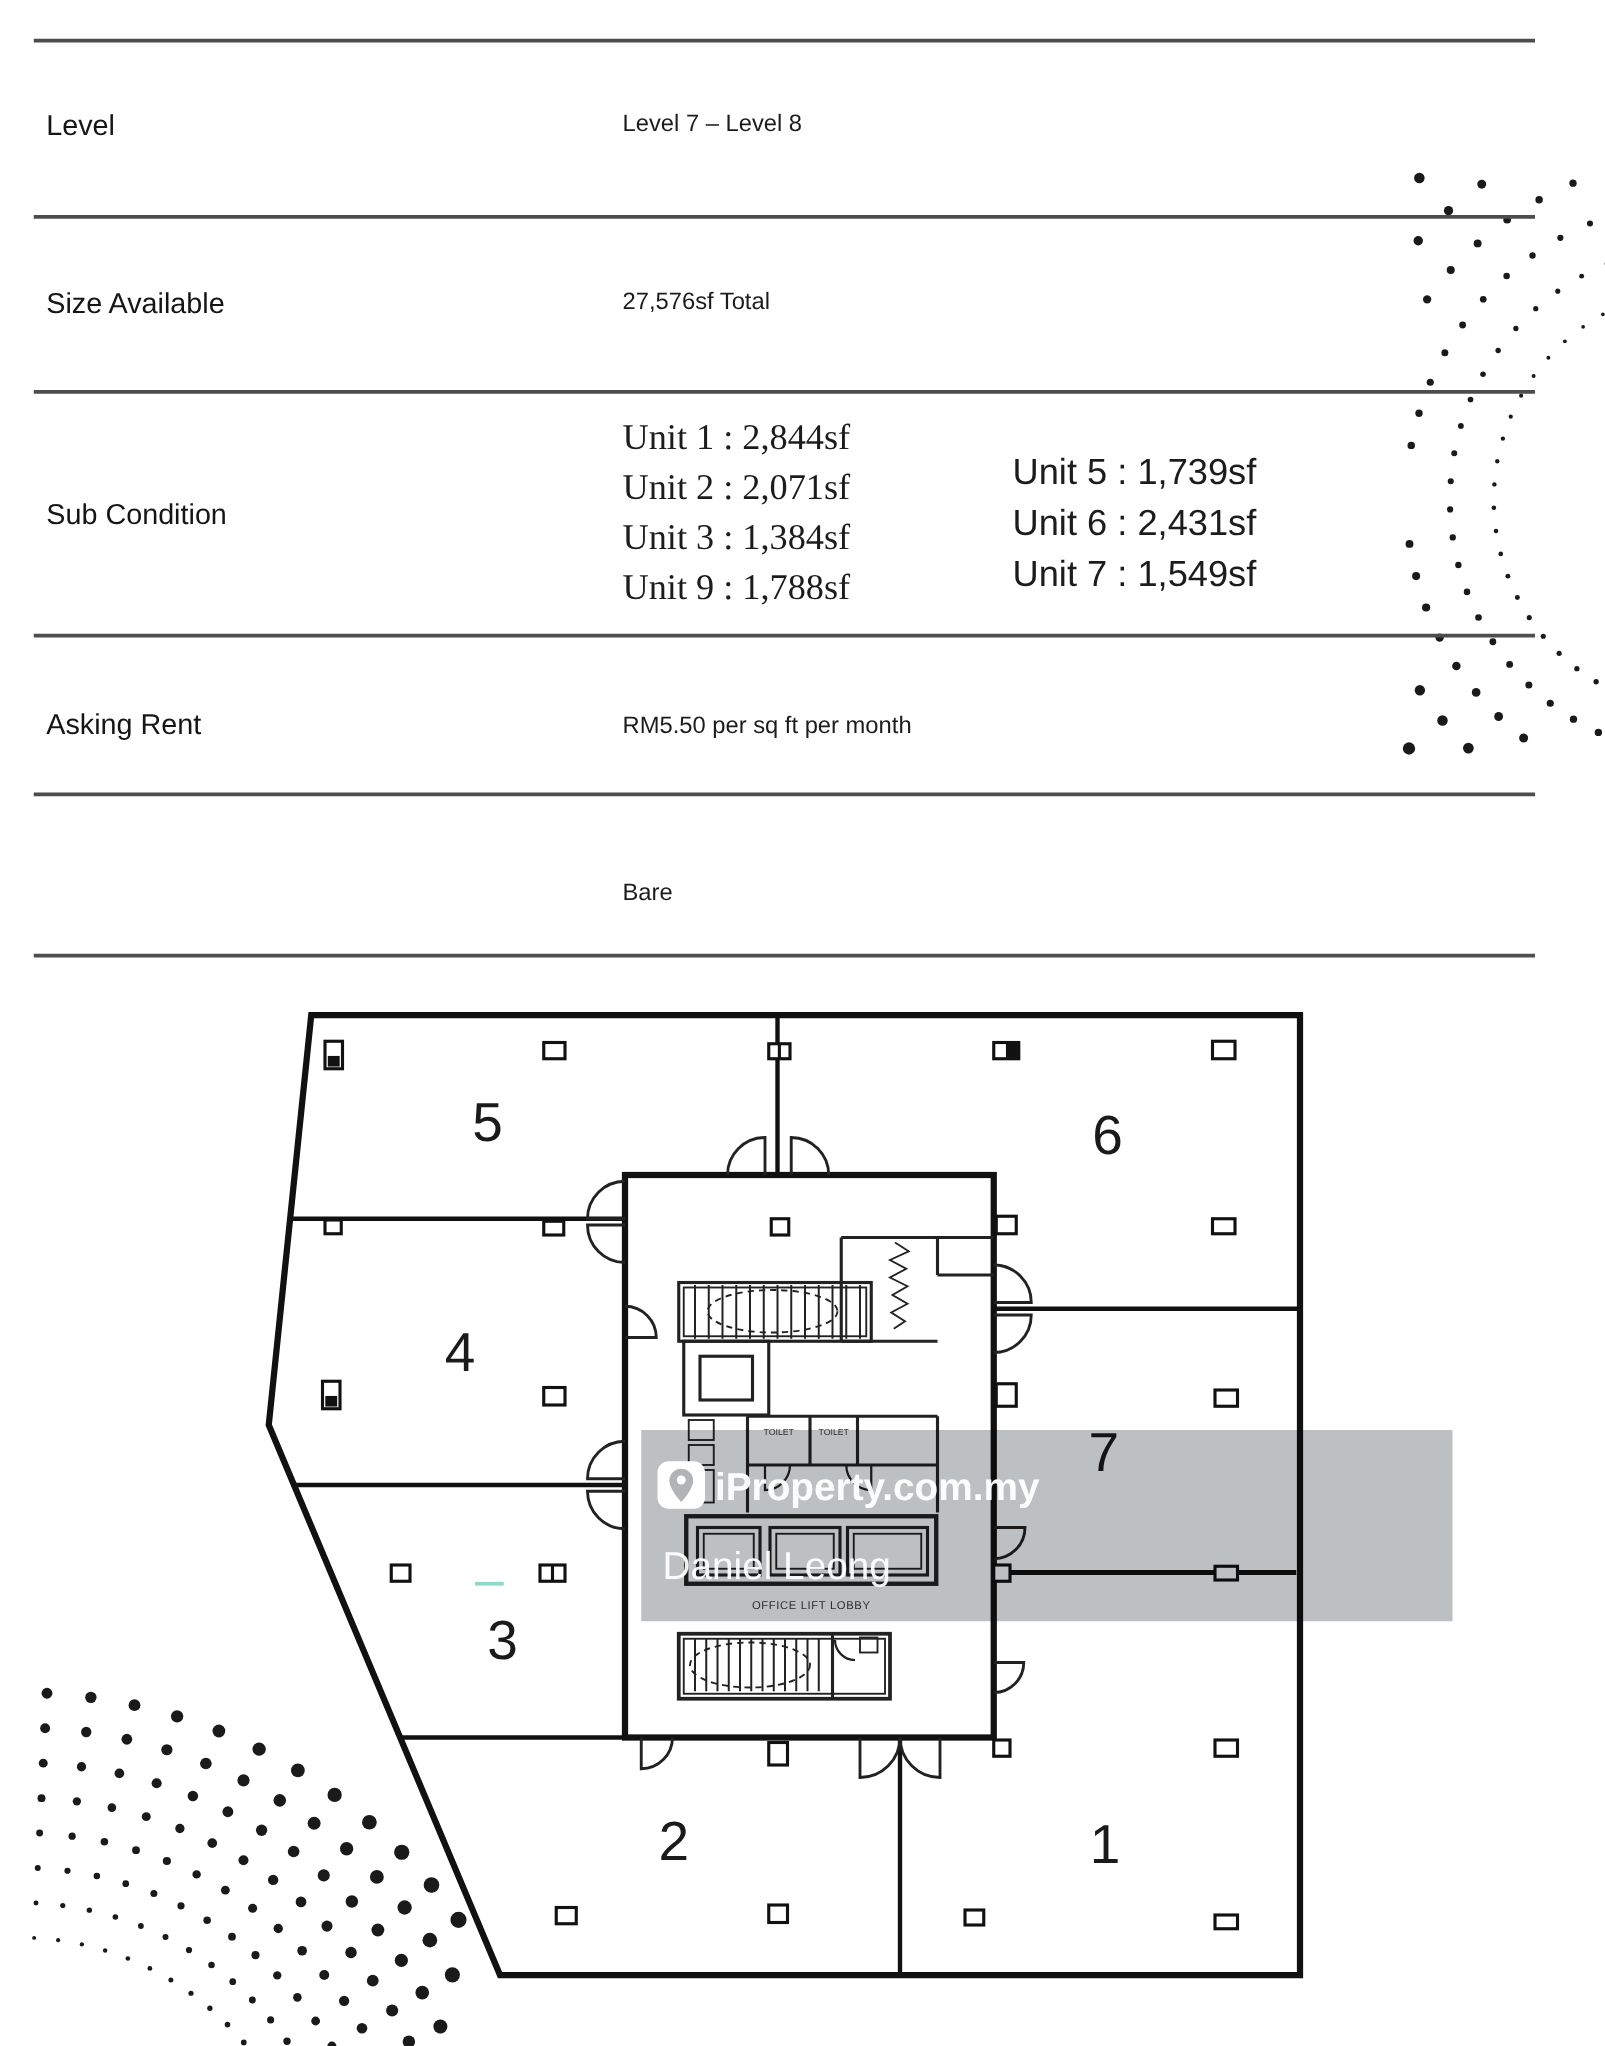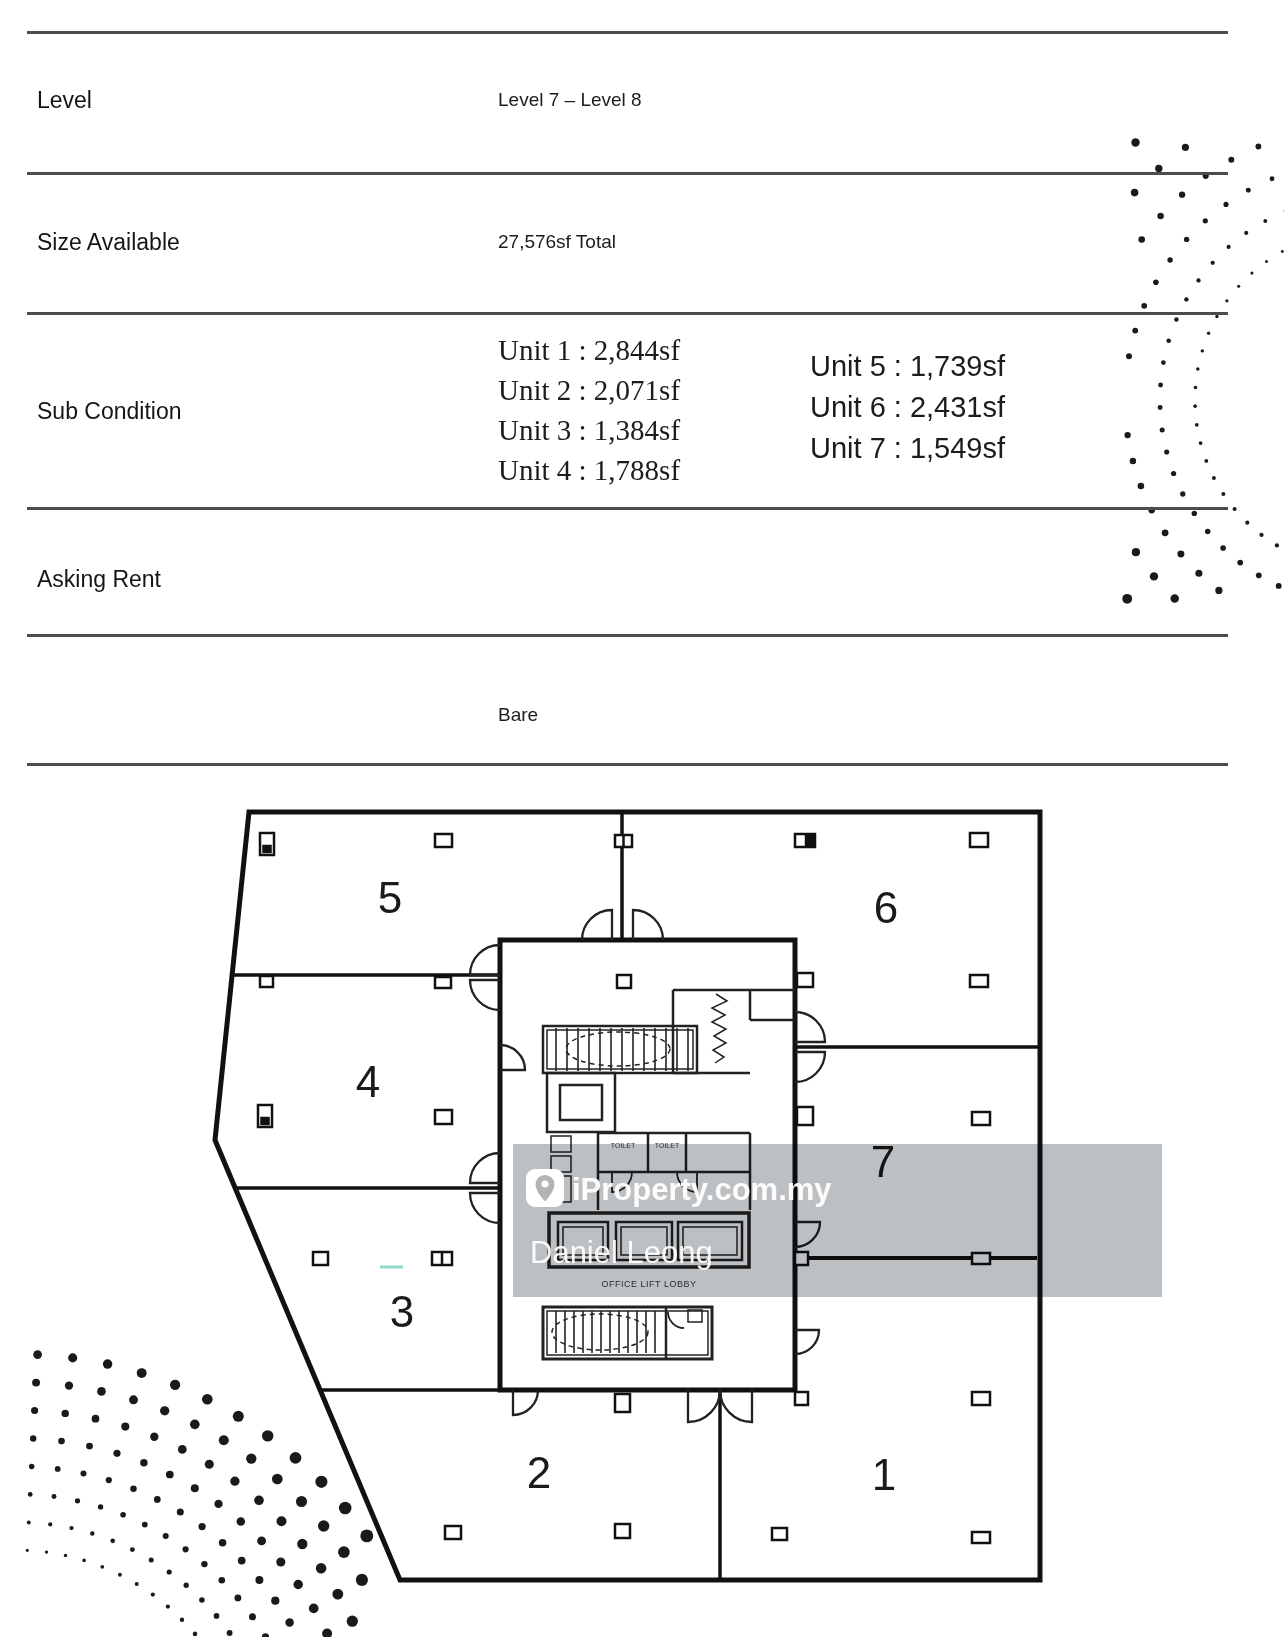"Unit 5 : 1,739sf" #units-col2 { top: 346px -> 358px }
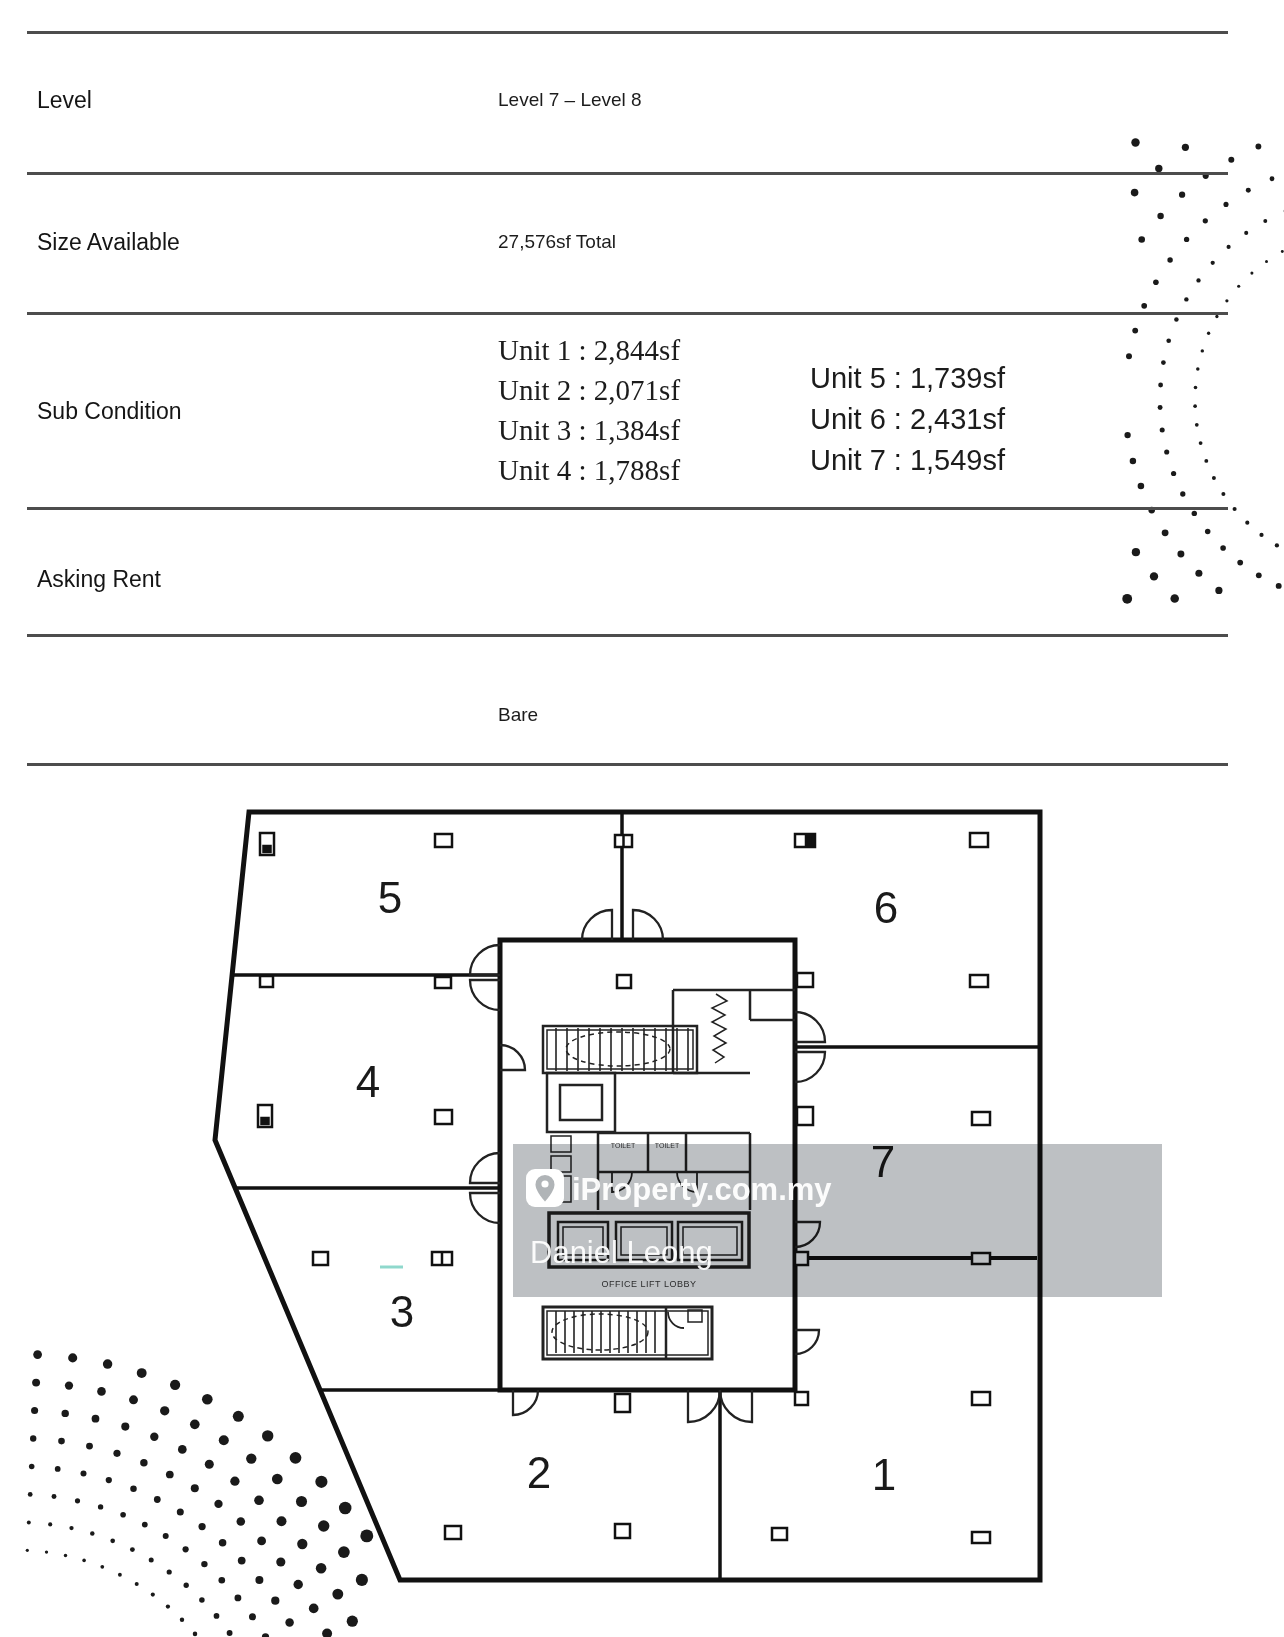"Unit 4 : 1,788sf" div { text: 4 -> 9 }
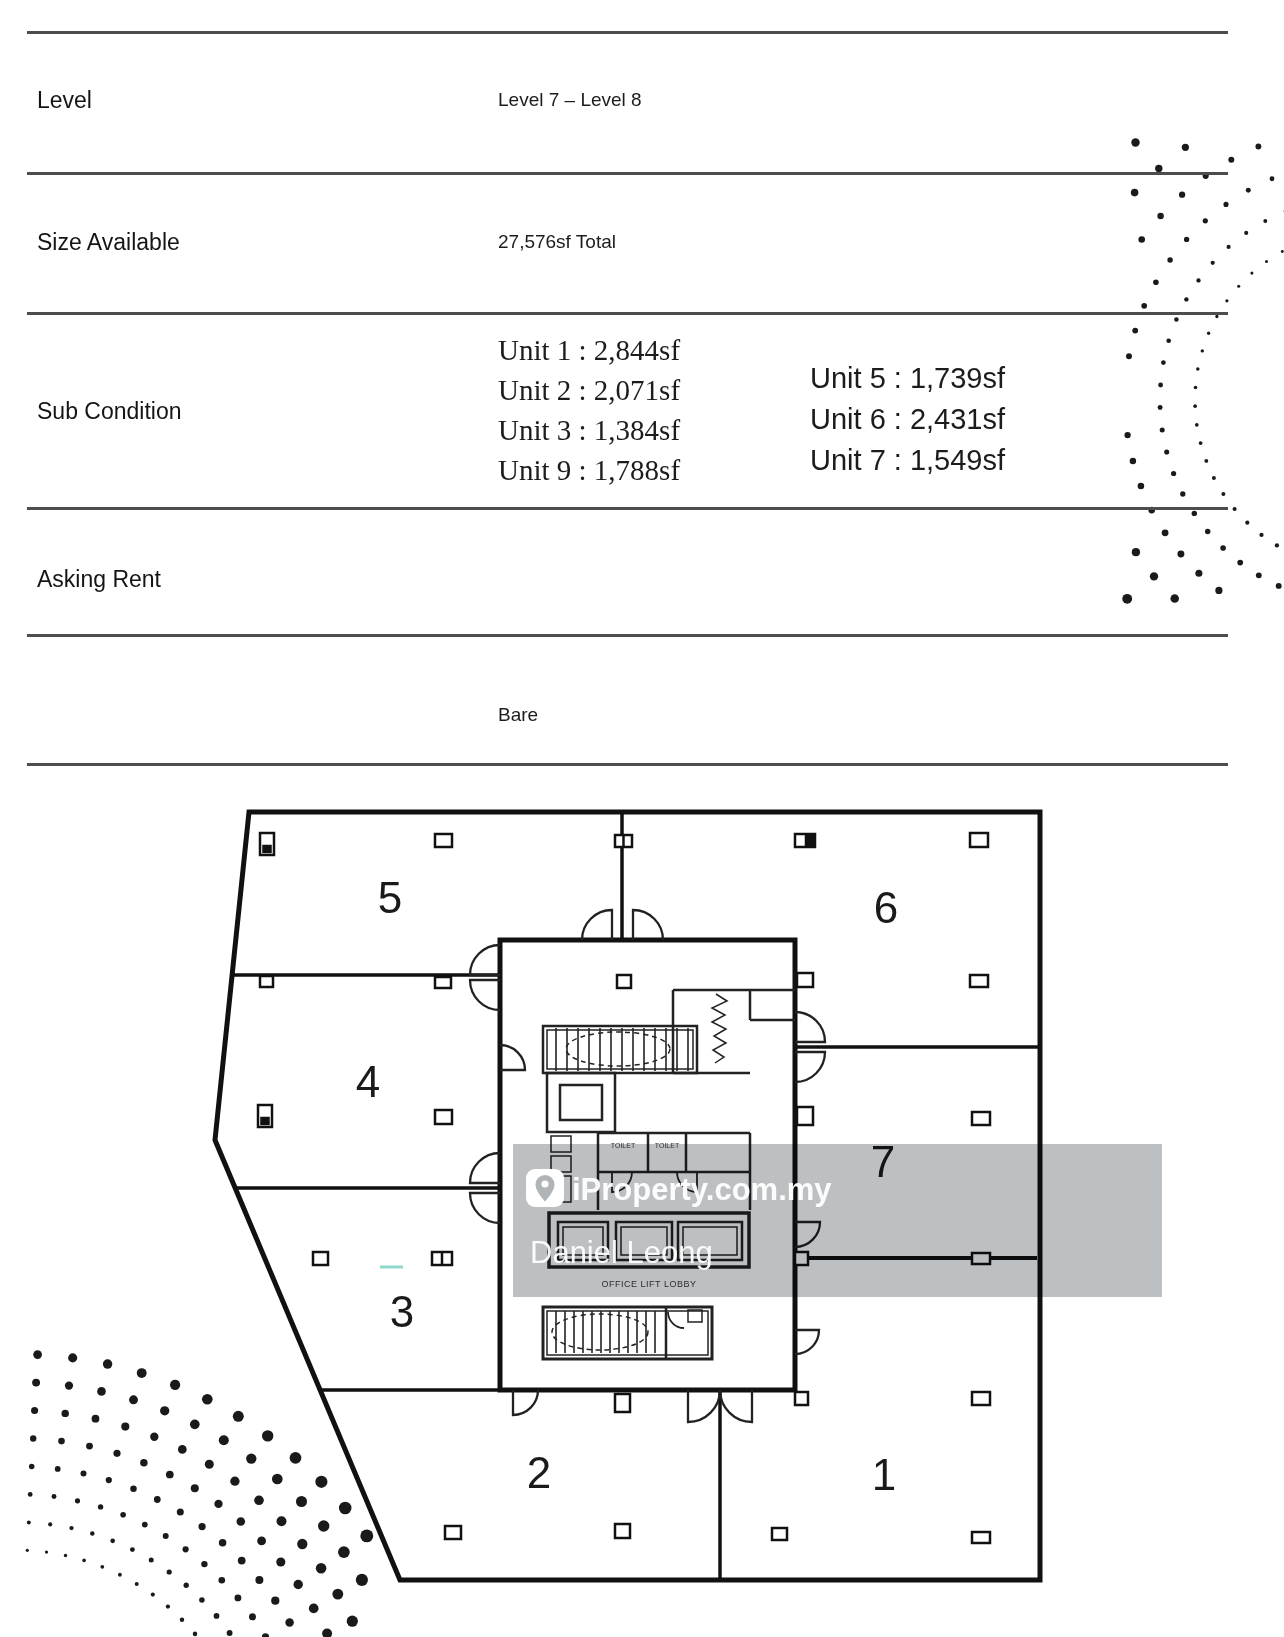"RM5.50 per sq ft per" div.val { html: none -> <div>RM5.50 per sq ft per month</div> }
